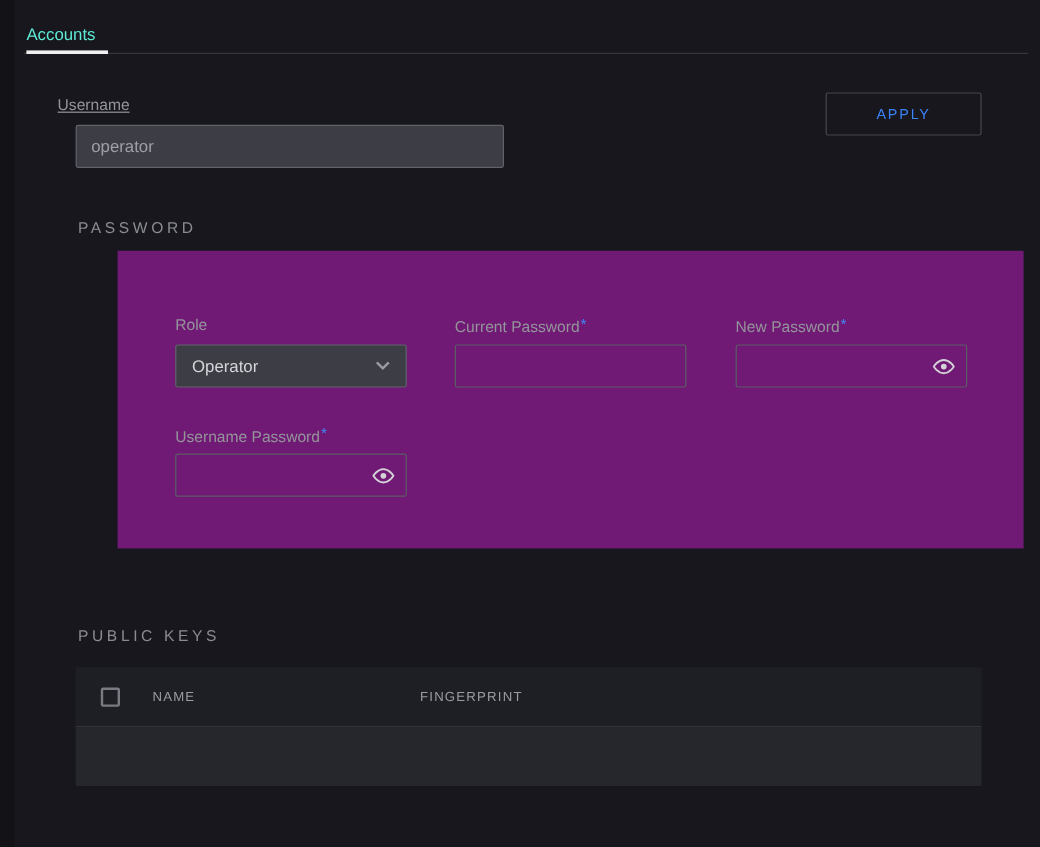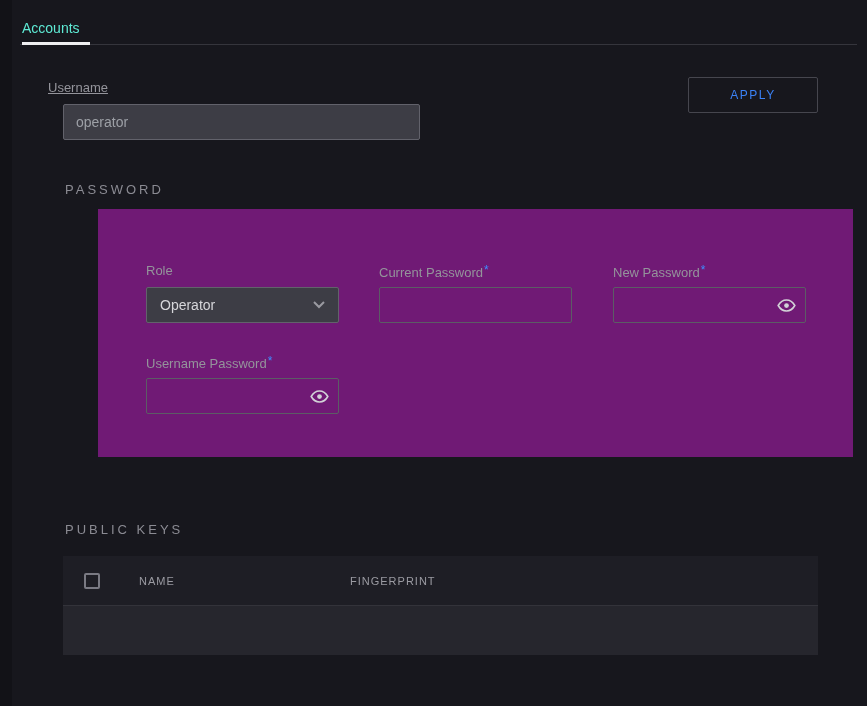"NAME" .pk-col-name { margin-left: 12px -> none }
